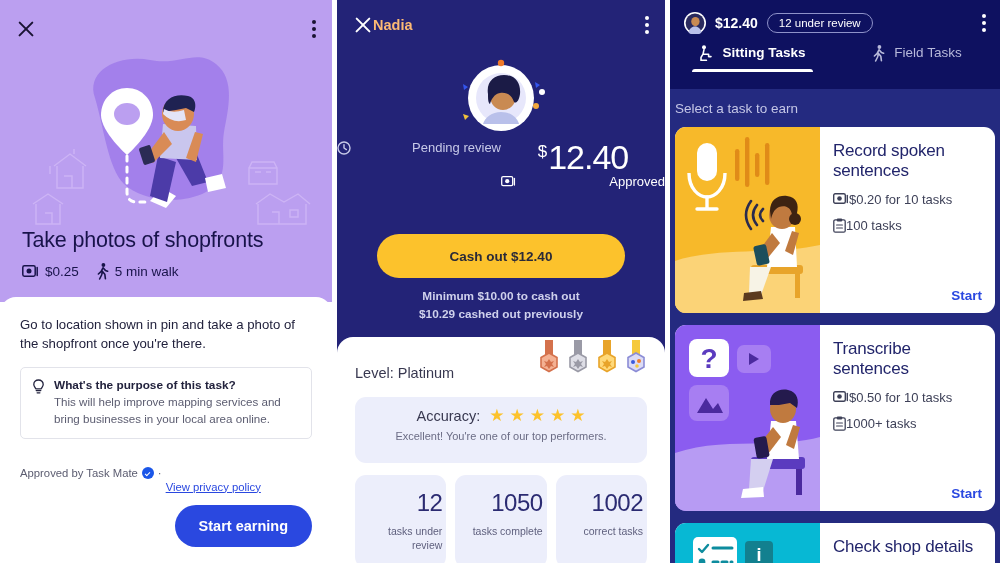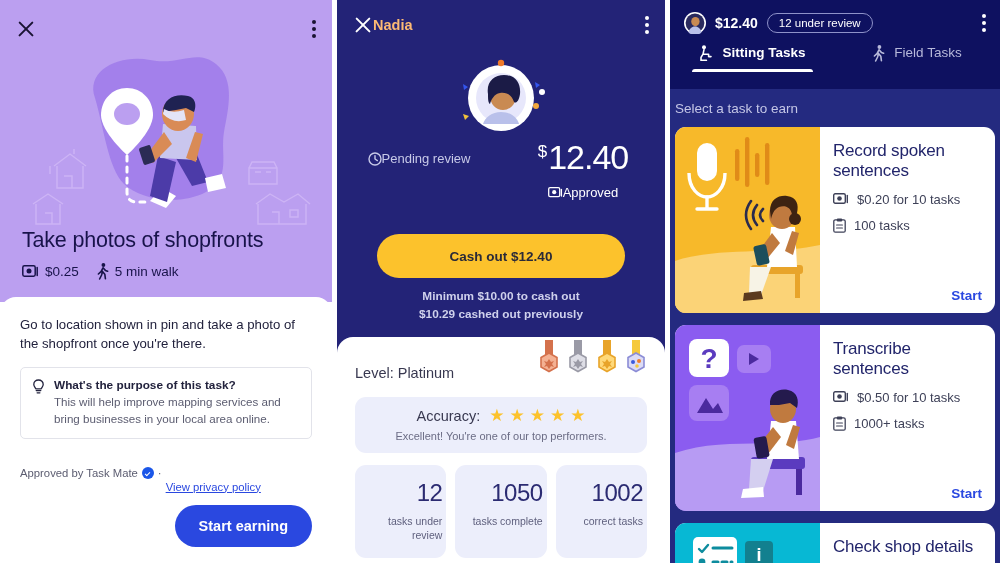"Pending review" .bal .lbl { justify-content: center -> space-between; margin-top: 11px -> none }
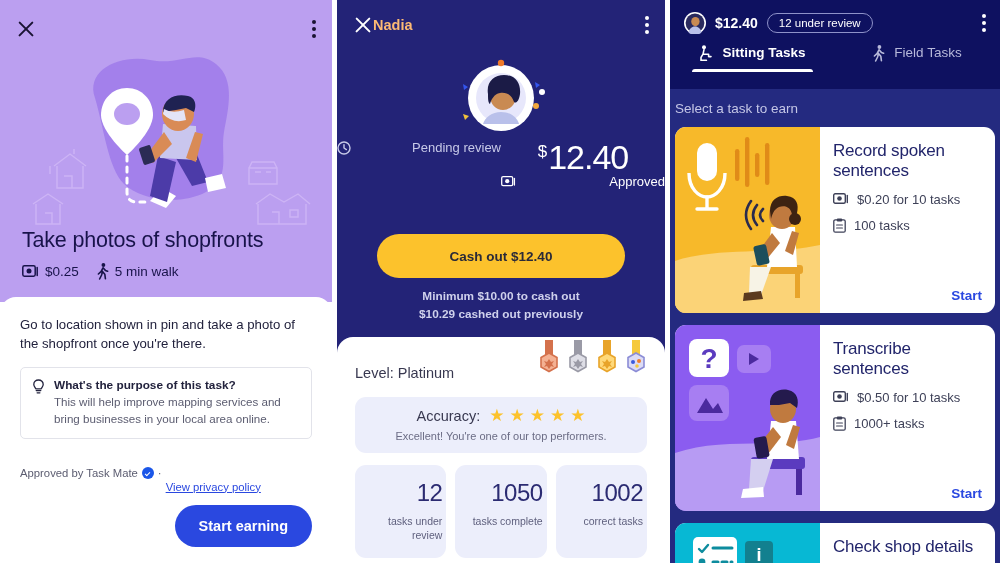"$0.20 for 10 tasks" .task .trow { gap: 8px -> 0 }
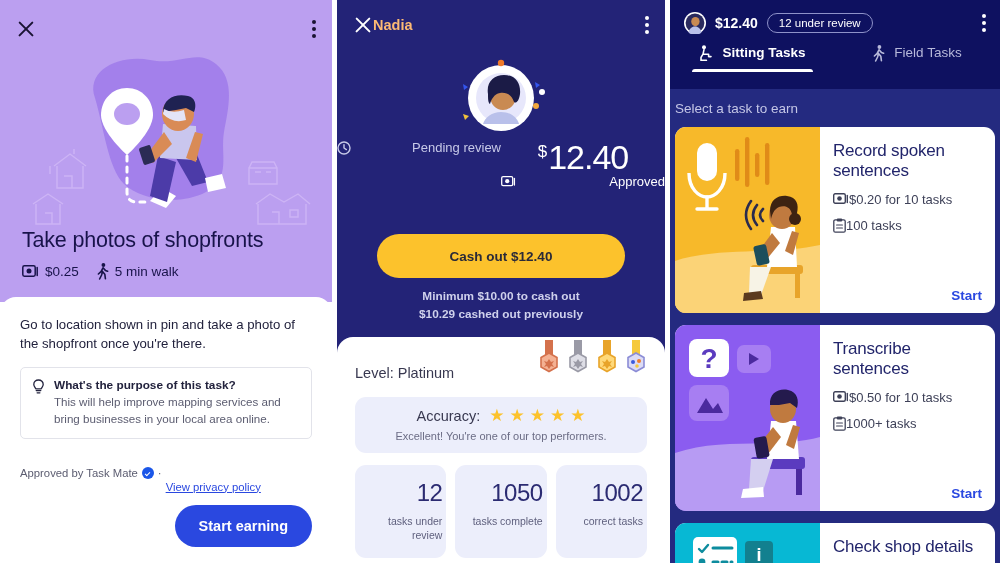"Accuracy:" .p2-acc { padding: 10px 12px 11px -> 10px 12px 21px }
